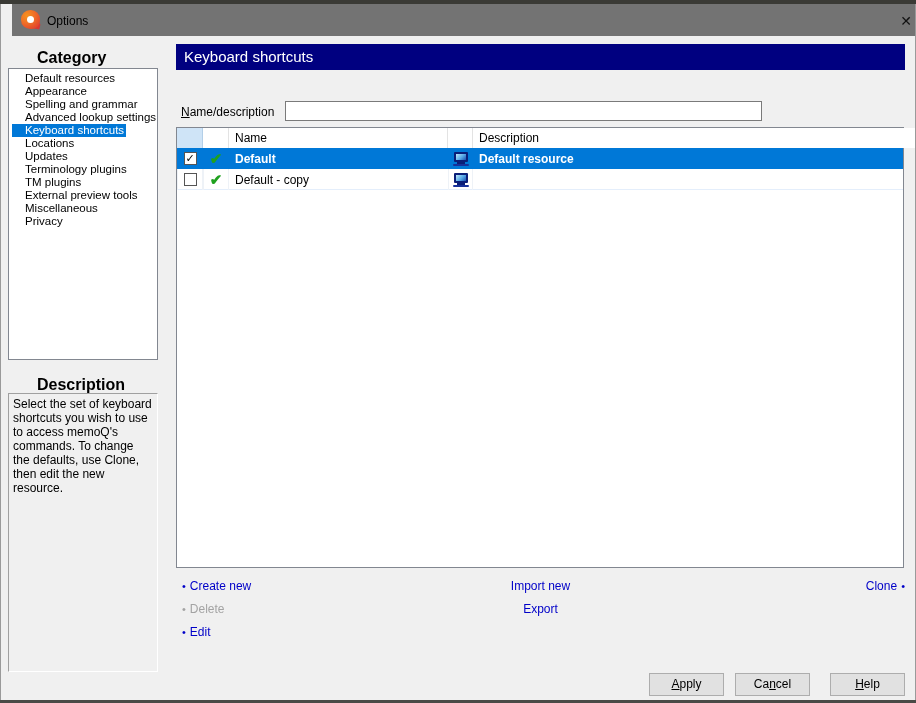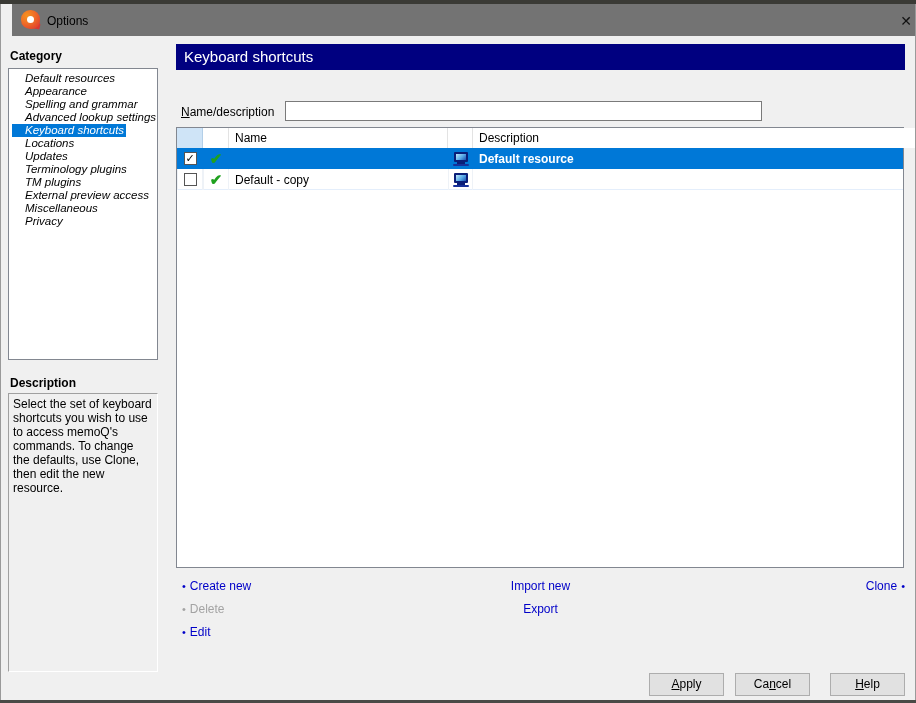"Category" .panel-label { font-size: 12px -> 16px; margin-left: none -> 27px }
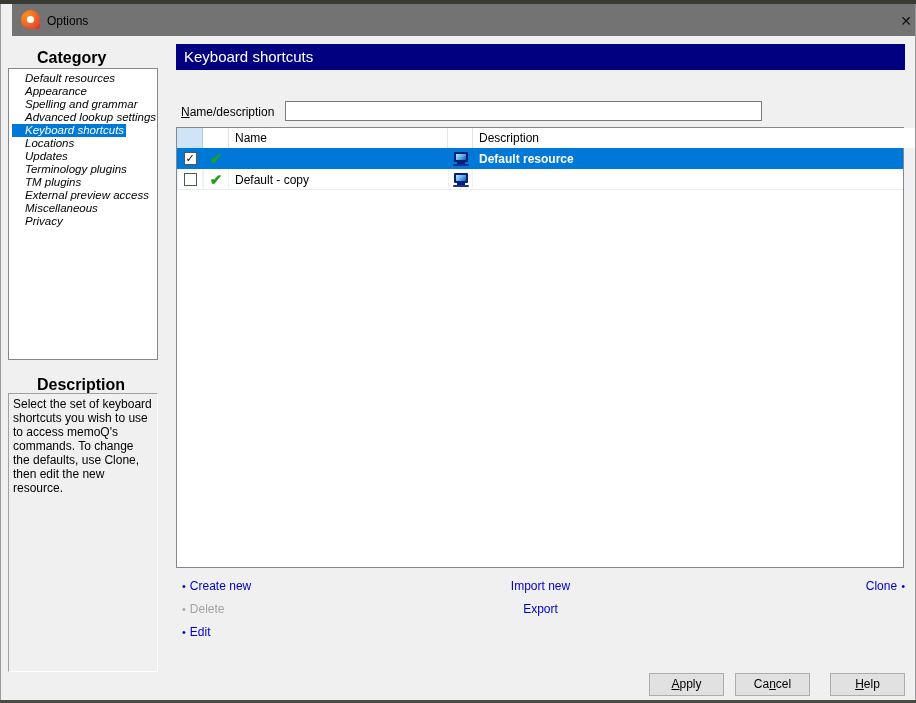"Default resources" .cat-item .sel-span { font-style: italic -> none }
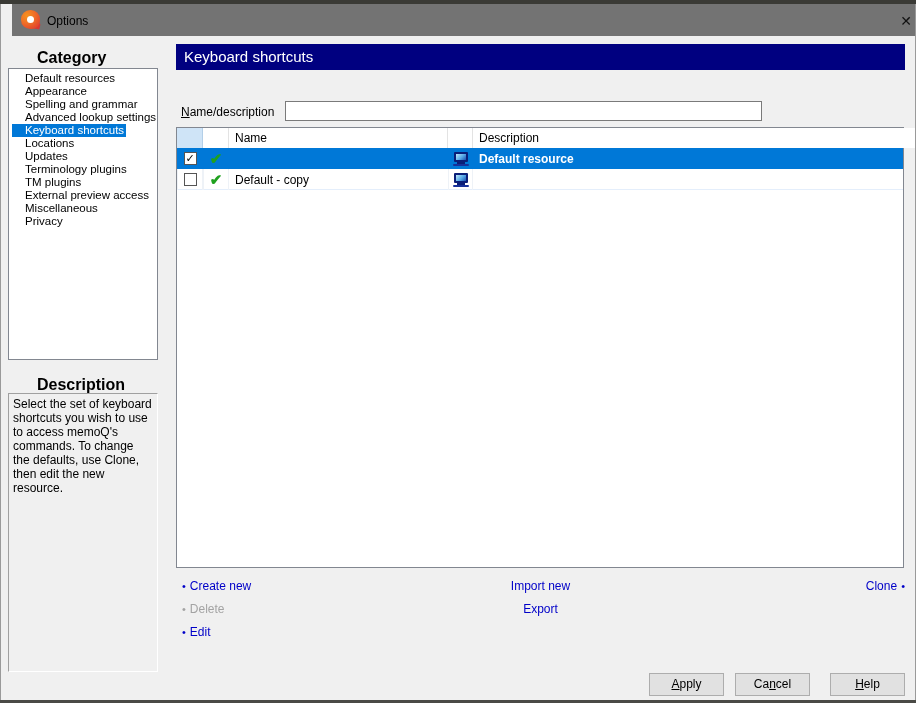"Default" div.cell { html: none -> <div>Default</div> }
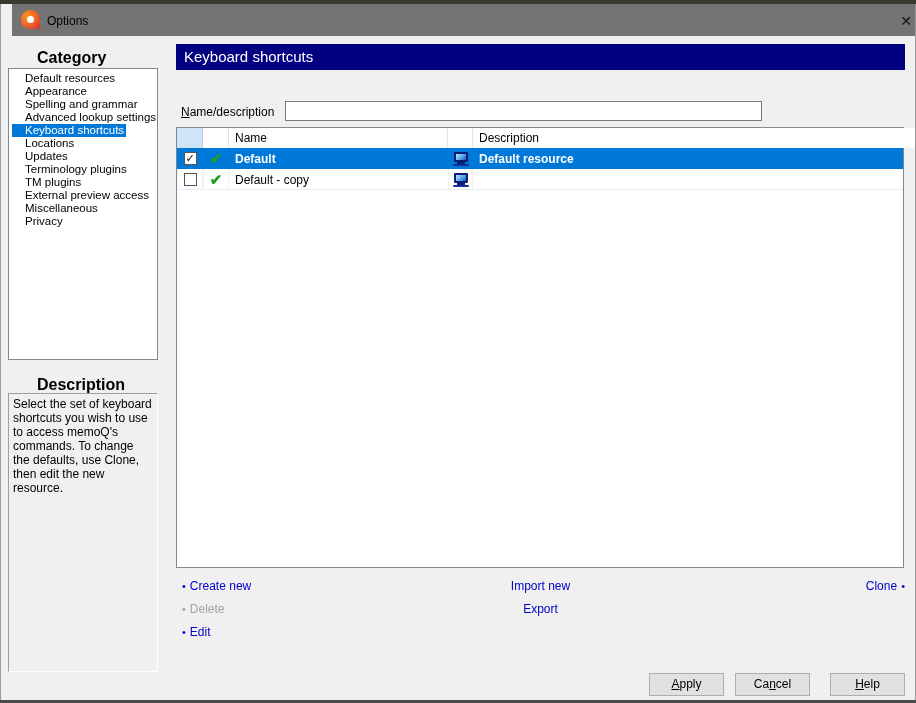"External preview access" span.sel-span { text: access -> tools }
